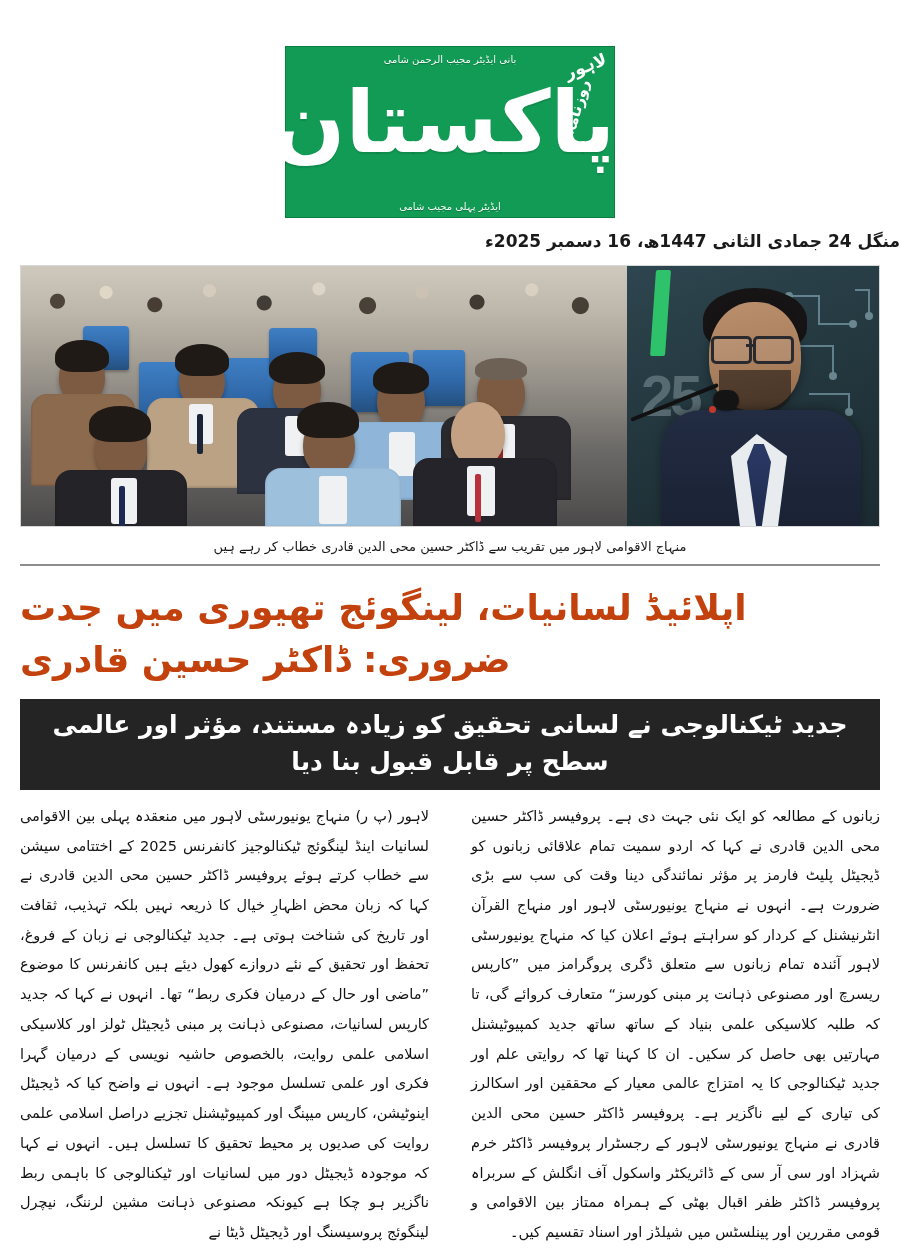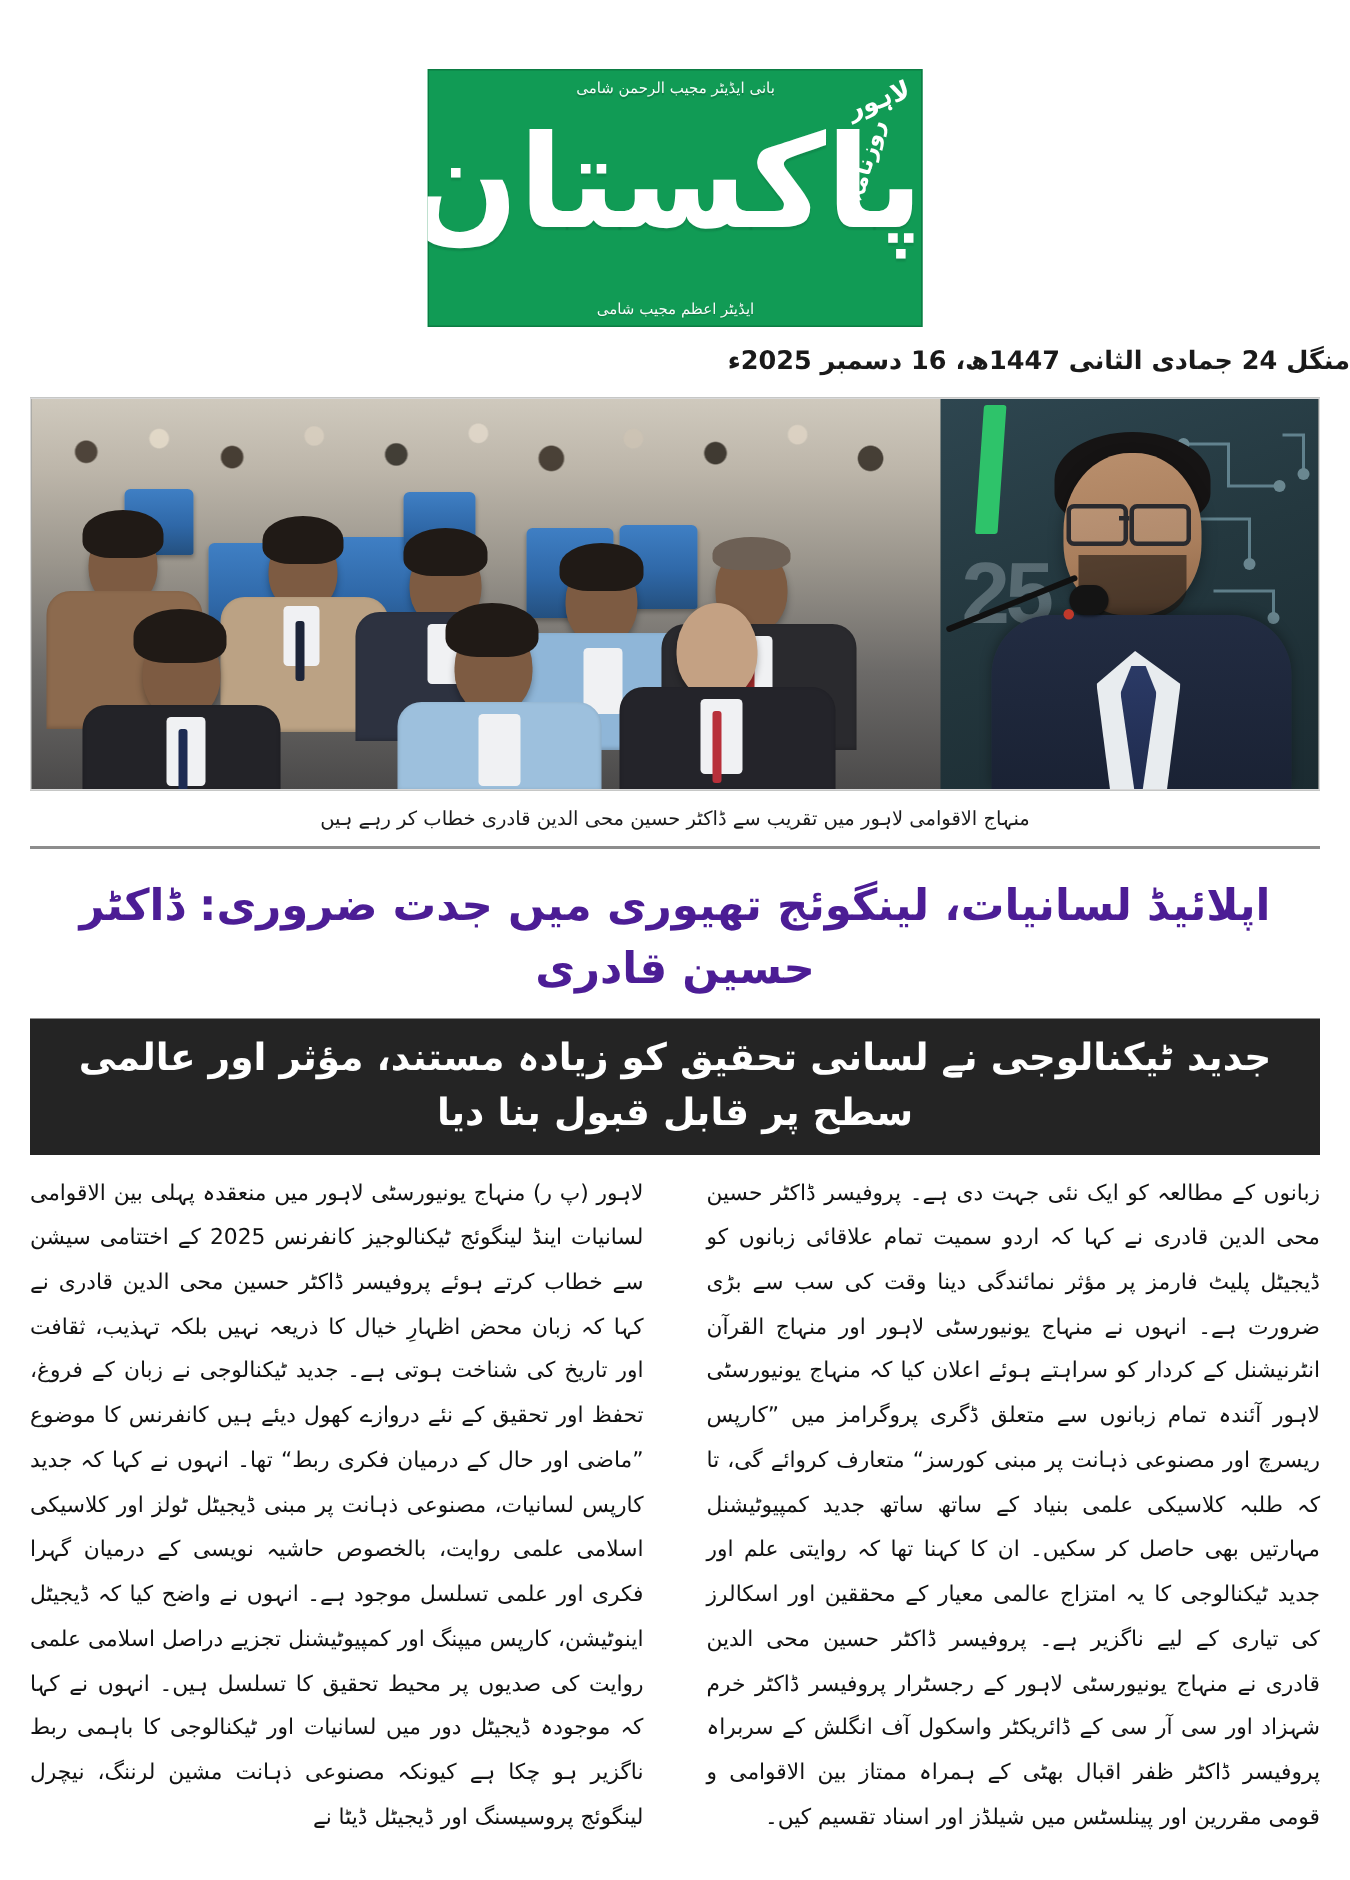"ایڈیٹر اعظم مجیب شامی" div.mh-editor { text: اعظم -> پہلی }
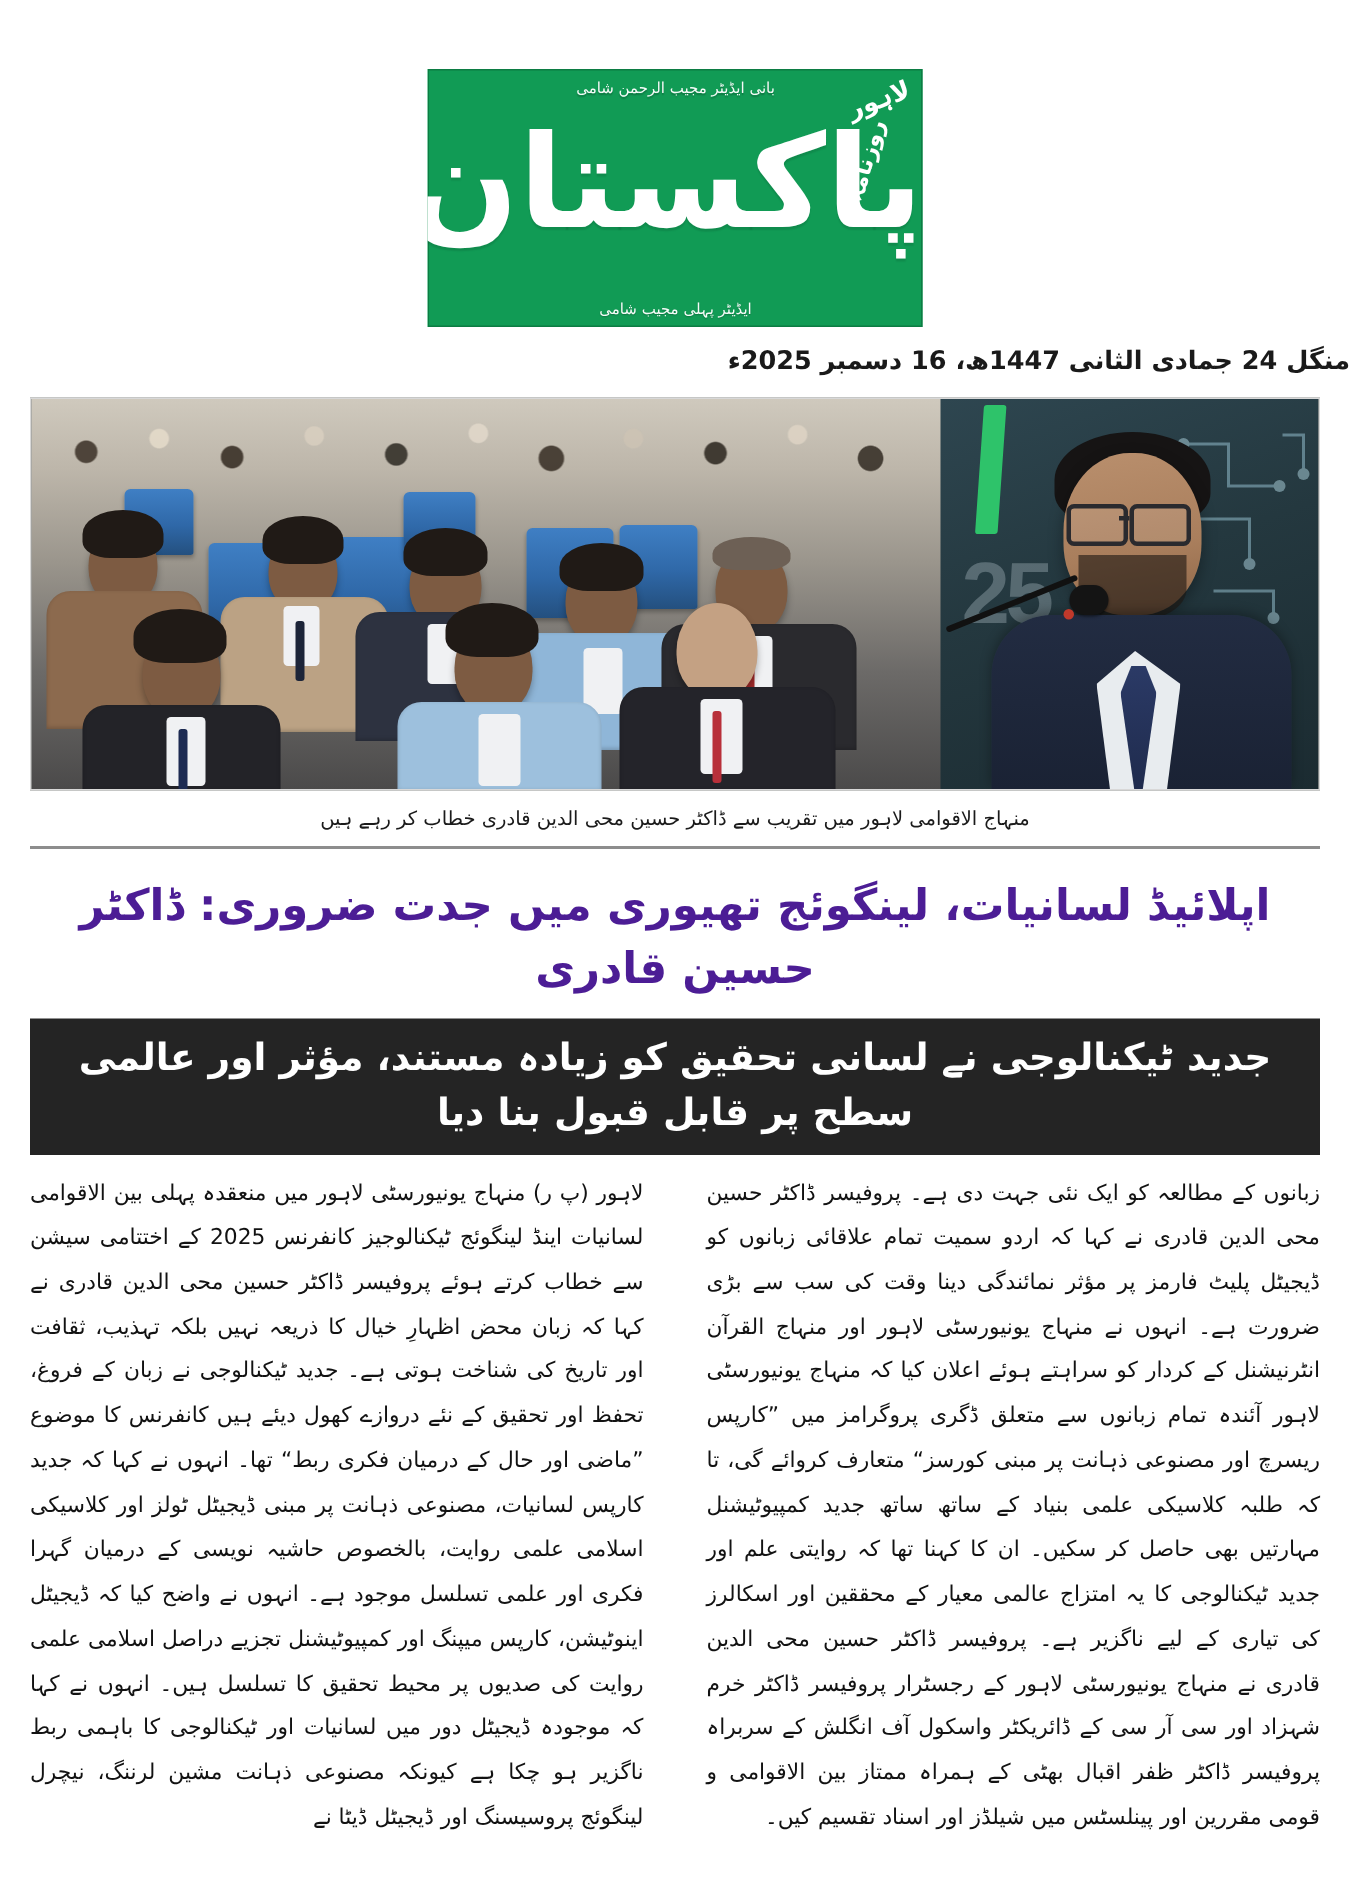"اپلائیڈ لسانیات، لینگوئج تھیوری میں" .headline { color: #4c1d95 -> #c2410c; font-size: 29px -> 36px; text-align: center -> left }
